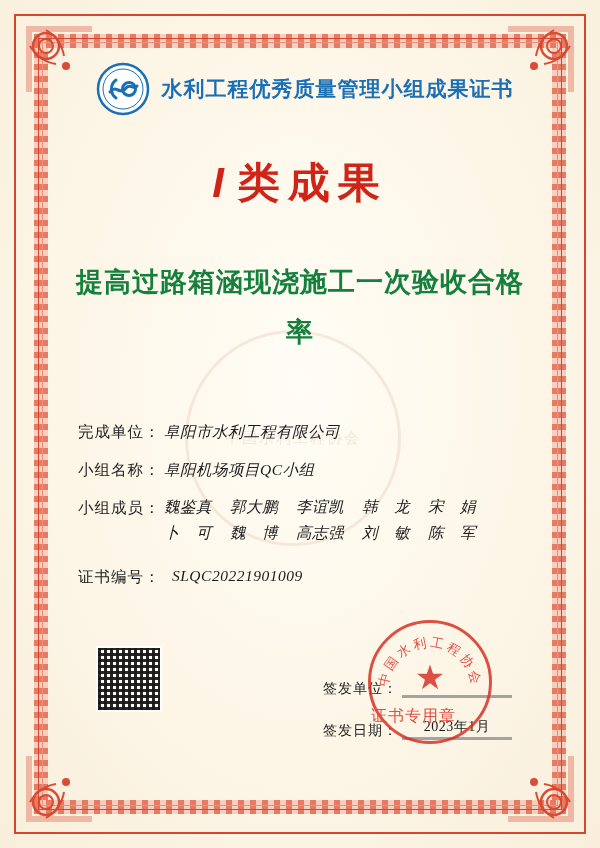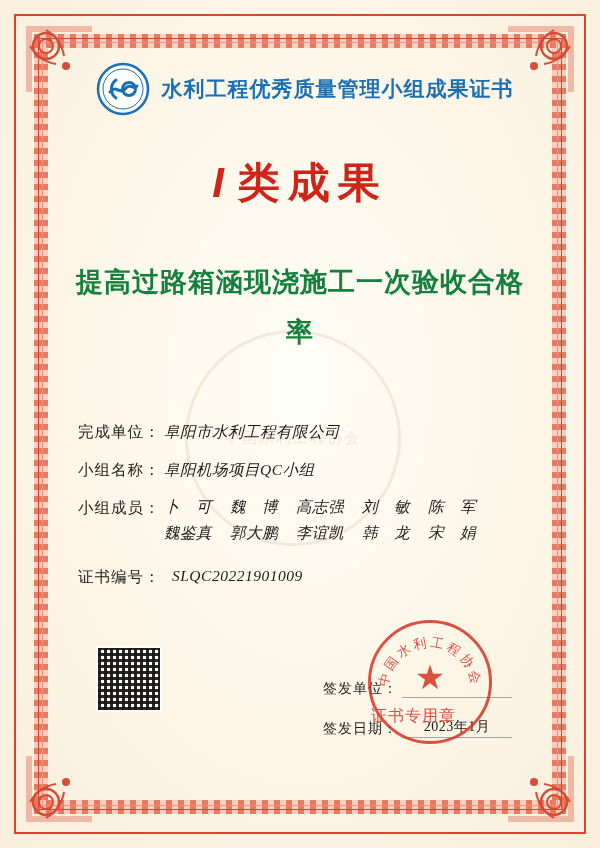"卜 可 魏 博 高志强" div.members-line { order: before "魏鉴真 郭大鹏 李谊凯 韩 龙" -> after "魏鉴真 郭大鹏 李谊凯 韩 龙" }
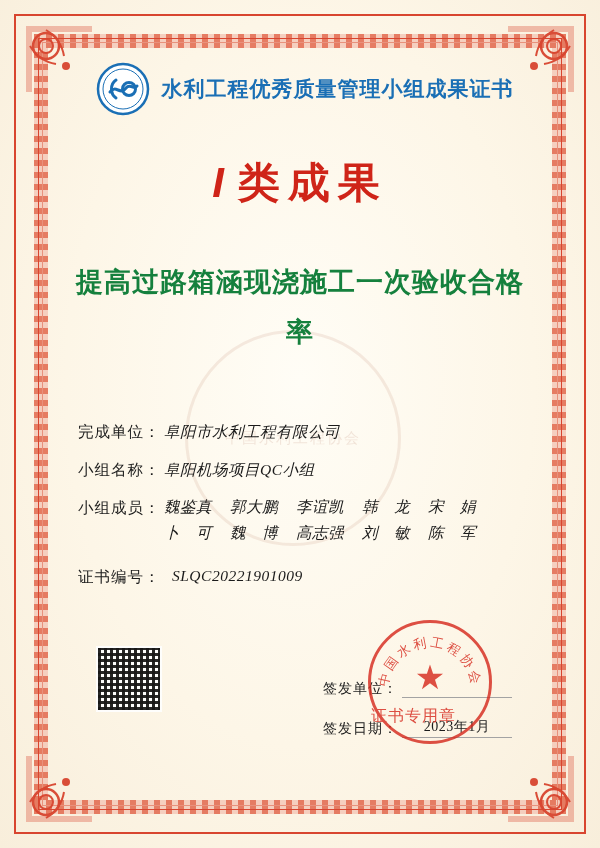"2023年1月" .sign-line { border-bottom: 1px solid #a3a3a3 -> 3px solid #a3a3a3 }
